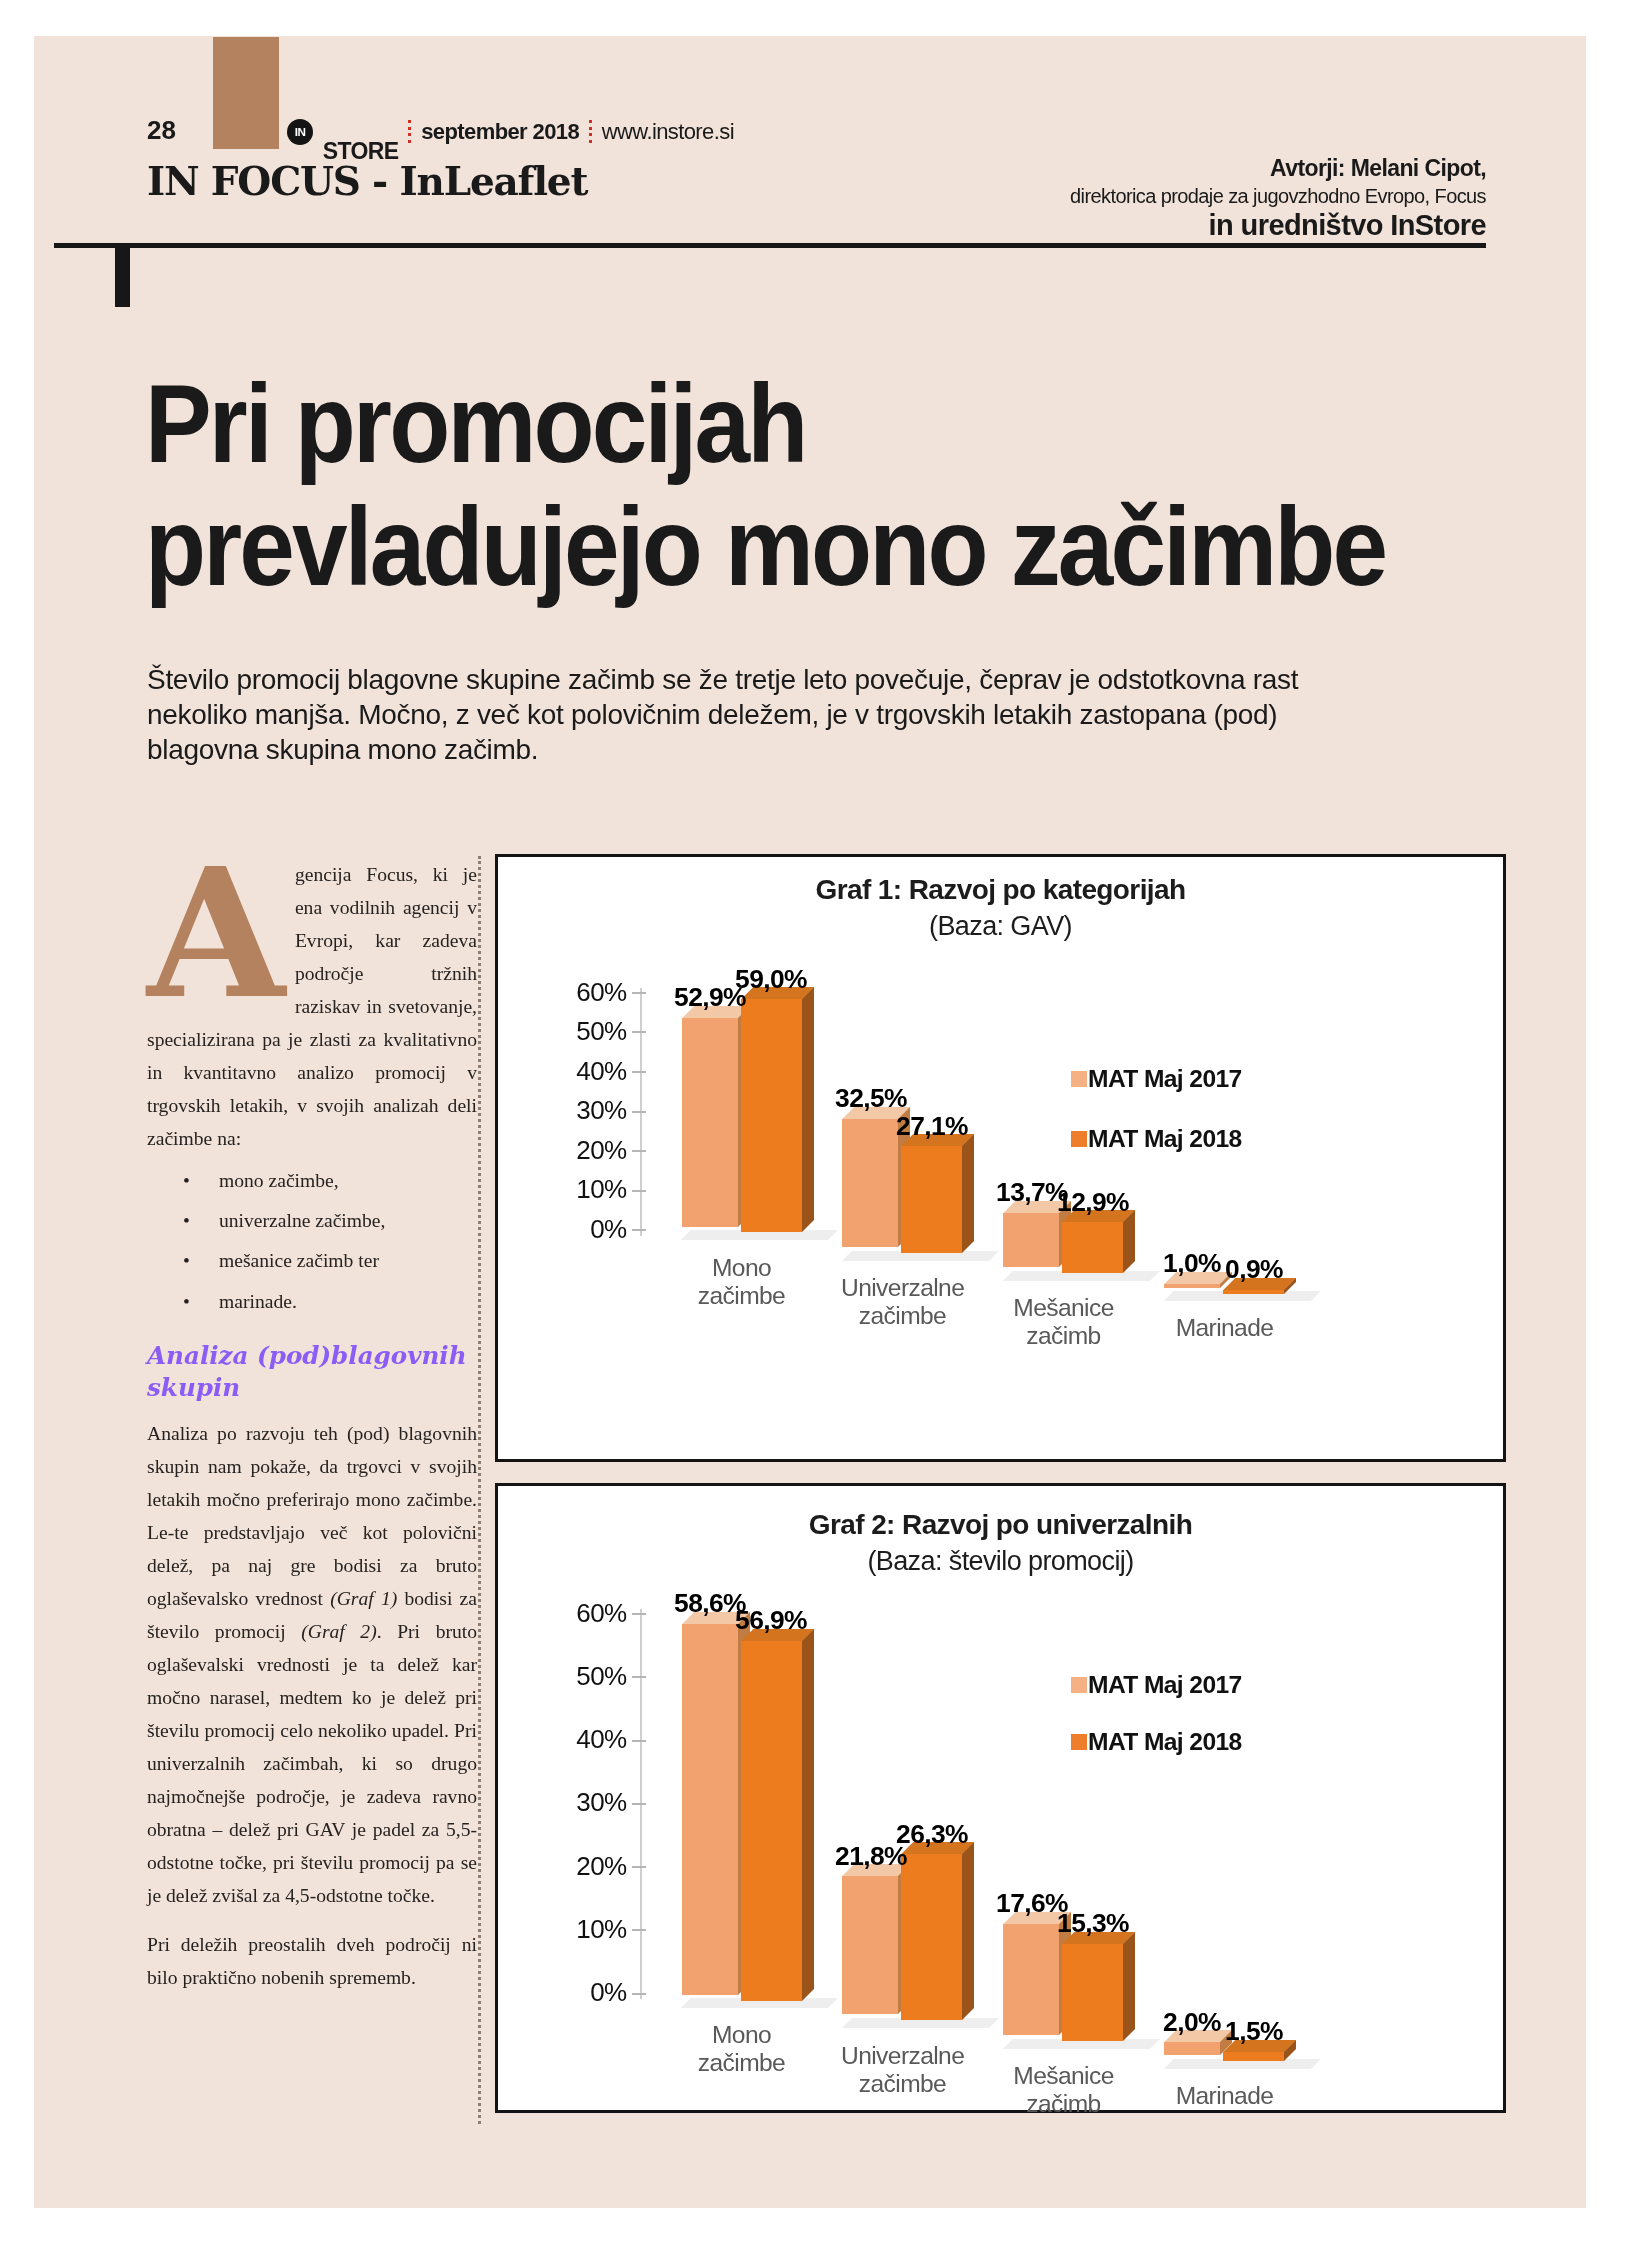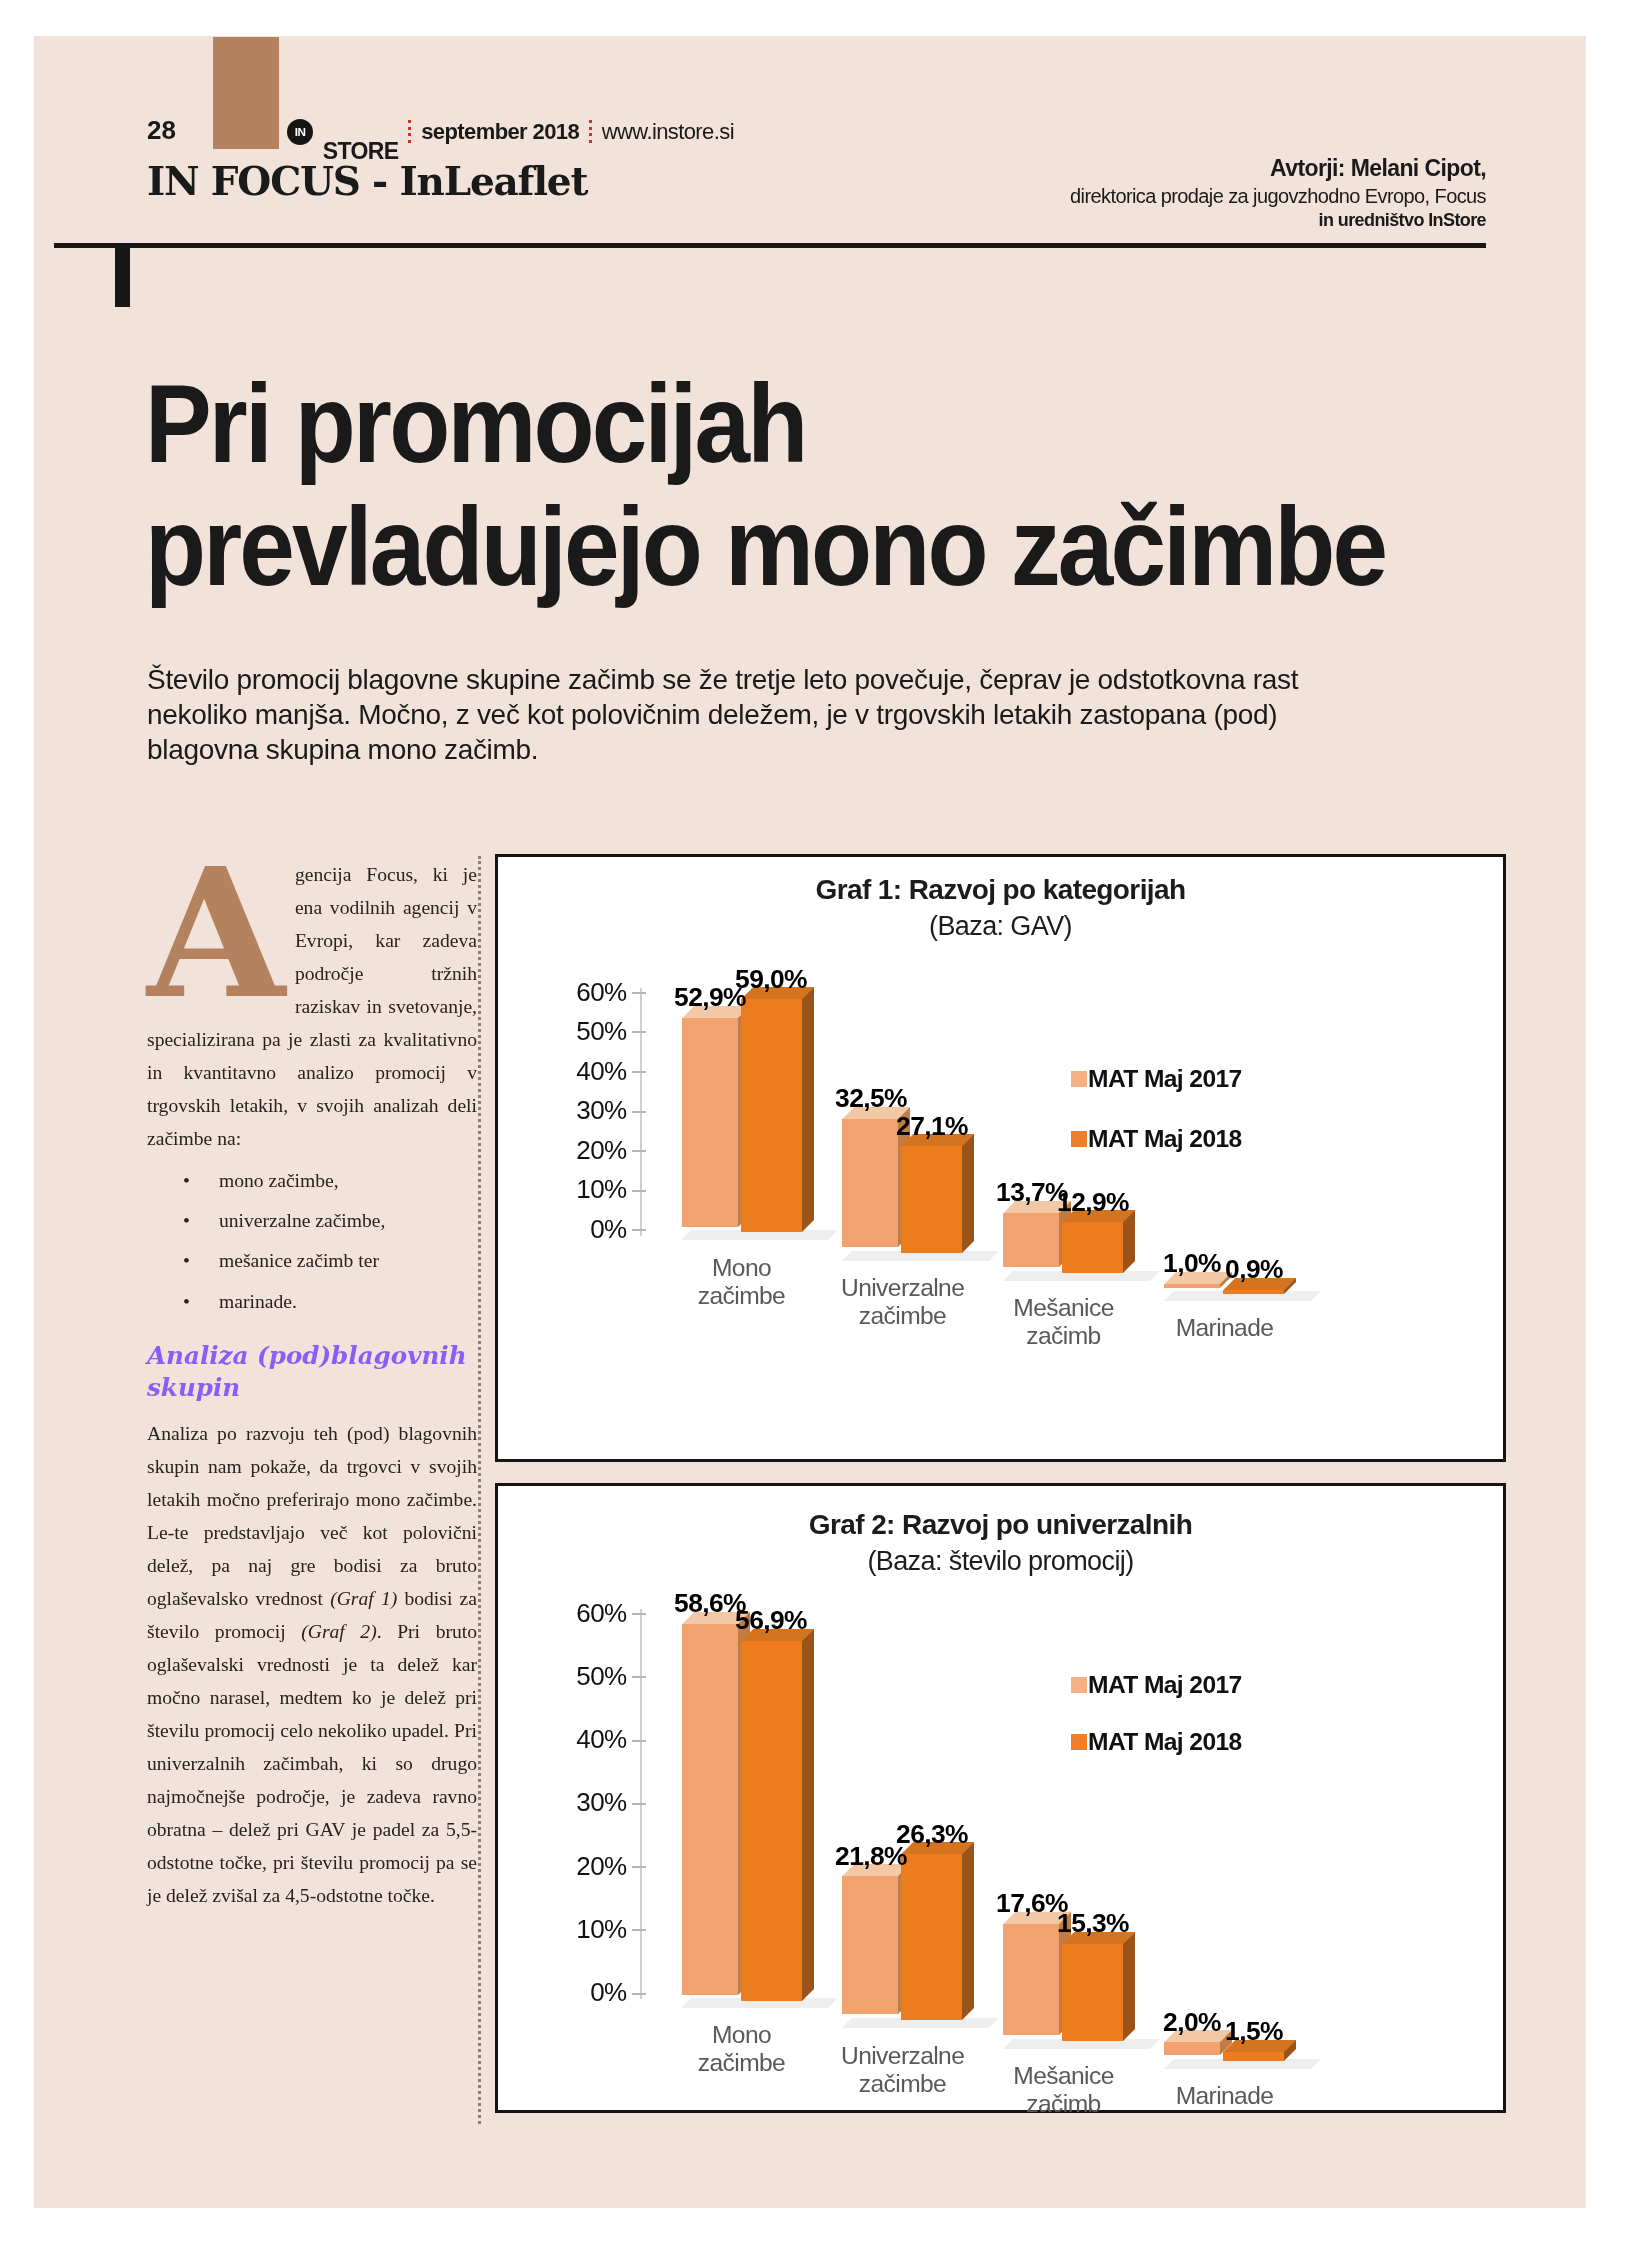"in uredništvo InStore" .authors .a3 { font-size: 18px -> 29px }
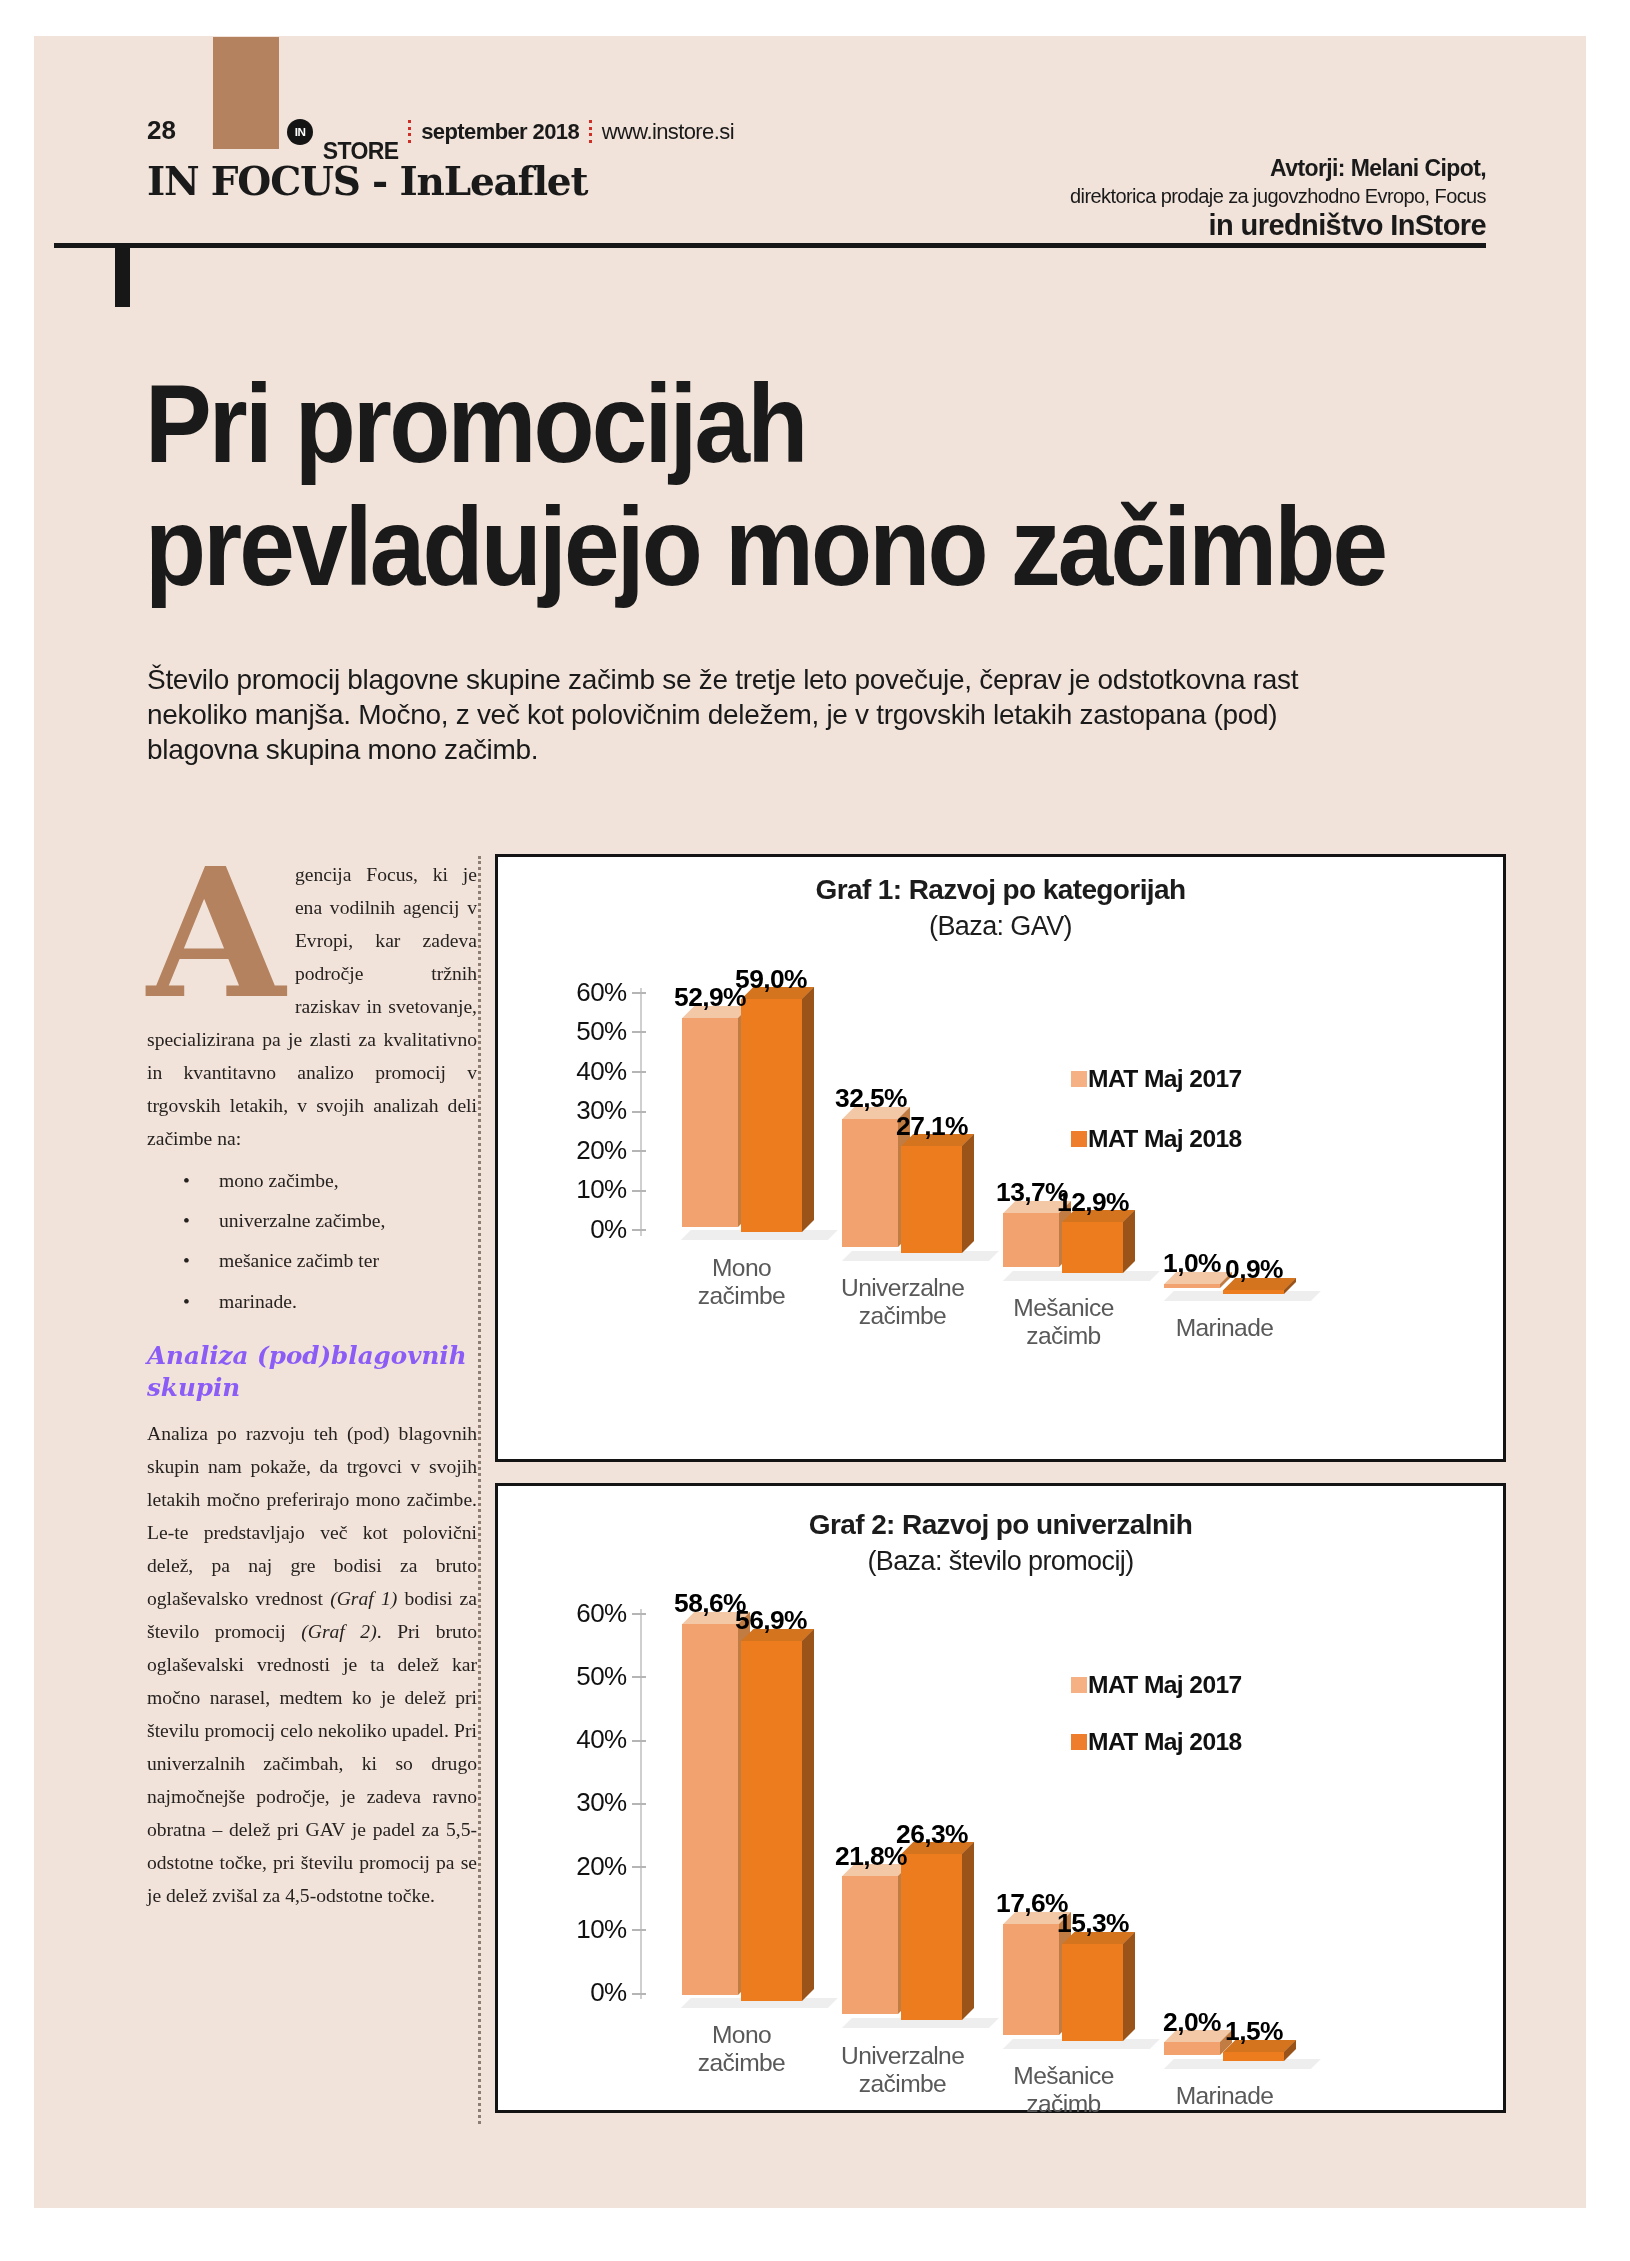"Pri deležih preostalih dveh področij" p.p3 { html: none -> <p>Pri deležih preostalih dveh področij ni bilo praktično nobenih sprememb.</p> }
